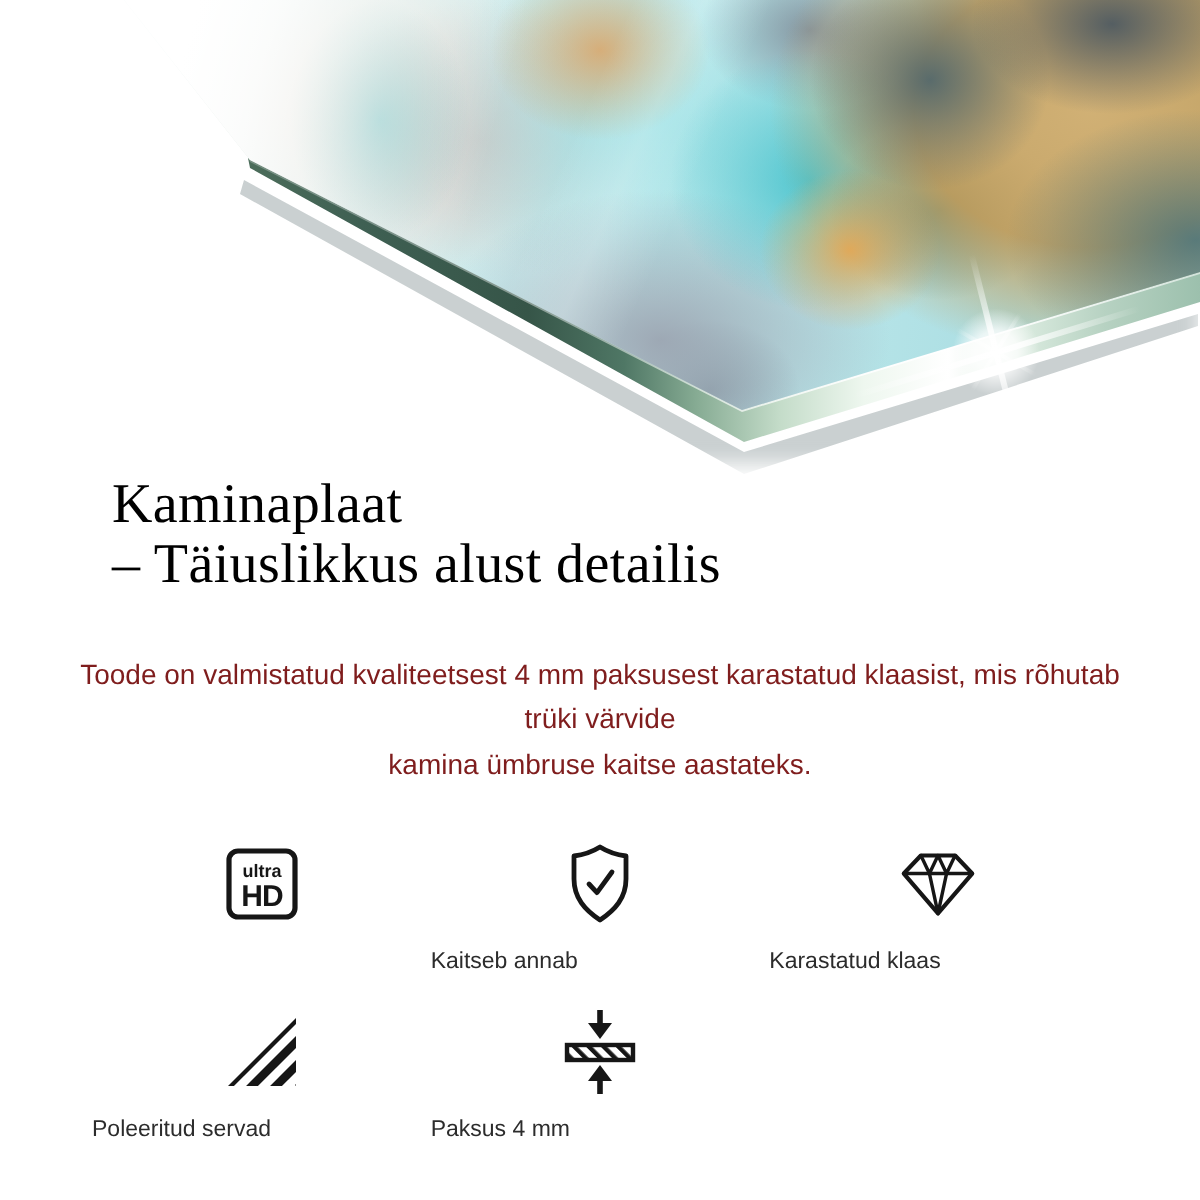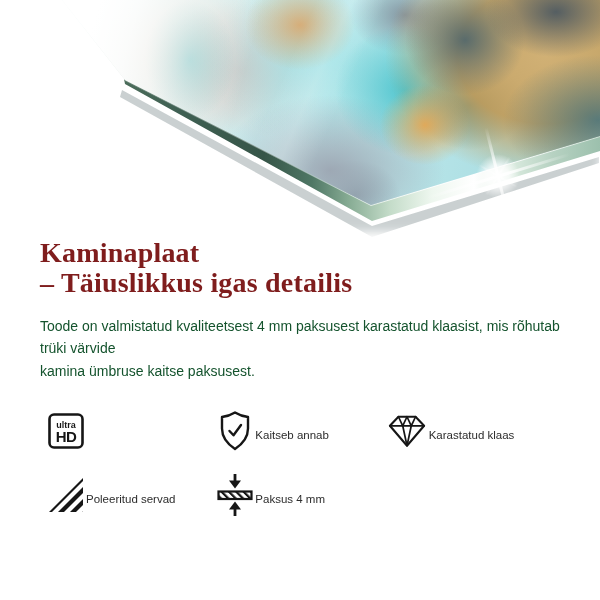"Kaminaplaat" .page-title { color: #7f1d1d -> #000000; font-weight: 700 -> 400; margin: 6px 0 0 -> 6px 16px 0 }
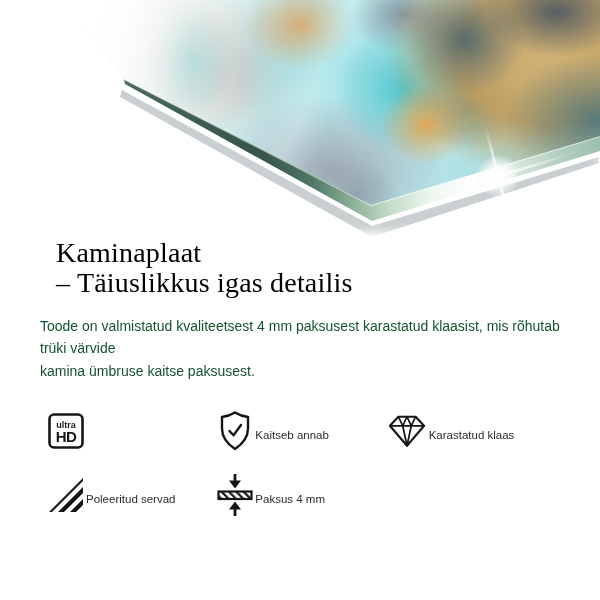"– Täiuslikkus igas detailis" span { text: igas -> alust }
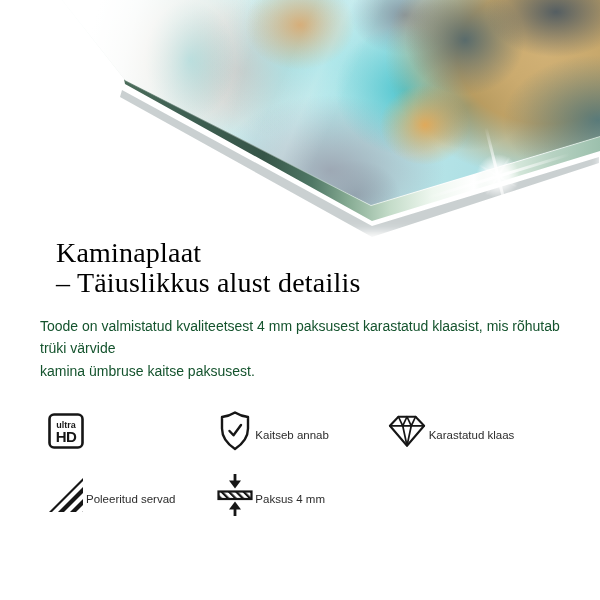"Toode on valmistatud kvaliteetsest 4" .body-text { color: #14532d -> #7f1d1d; margin-top: 17px -> 28px; text-align: none -> center }
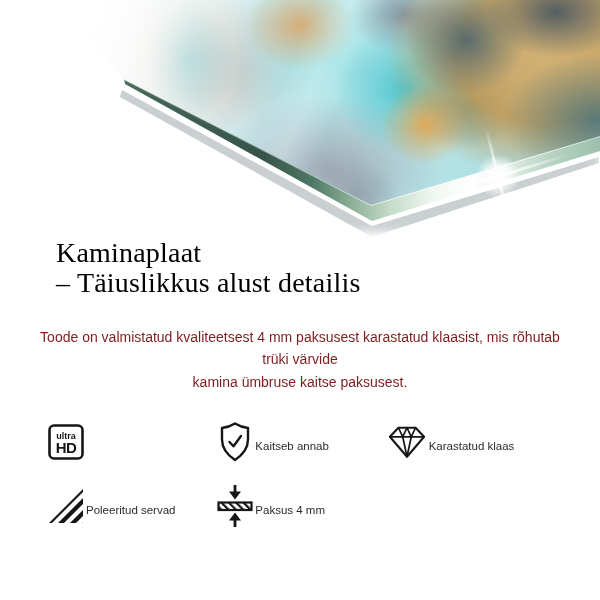"kamina ümbruse kaitse paksusest." div { text: paksusest -> aastateks }
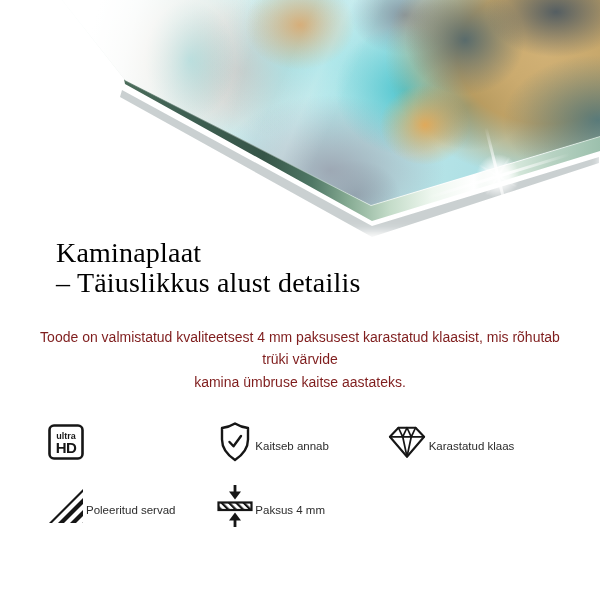"ultra" .feature { align-items: center -> none; flex-direction: row -> column }
